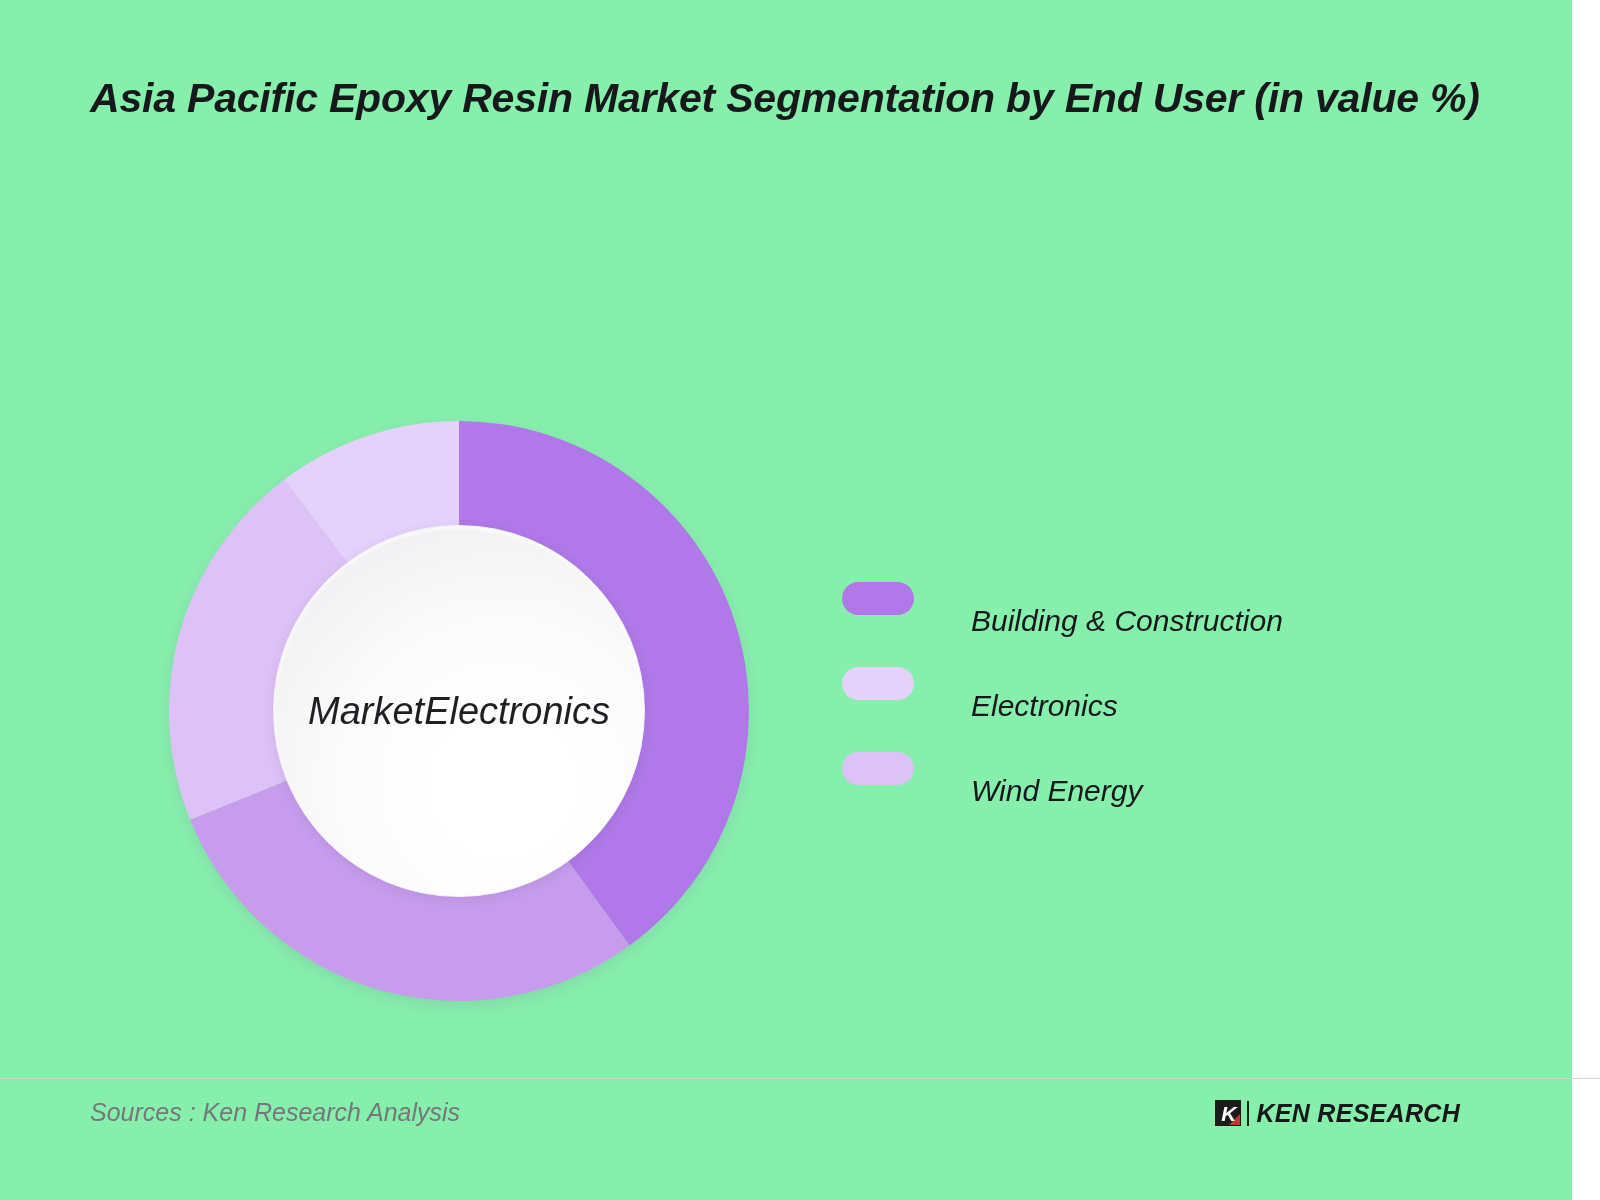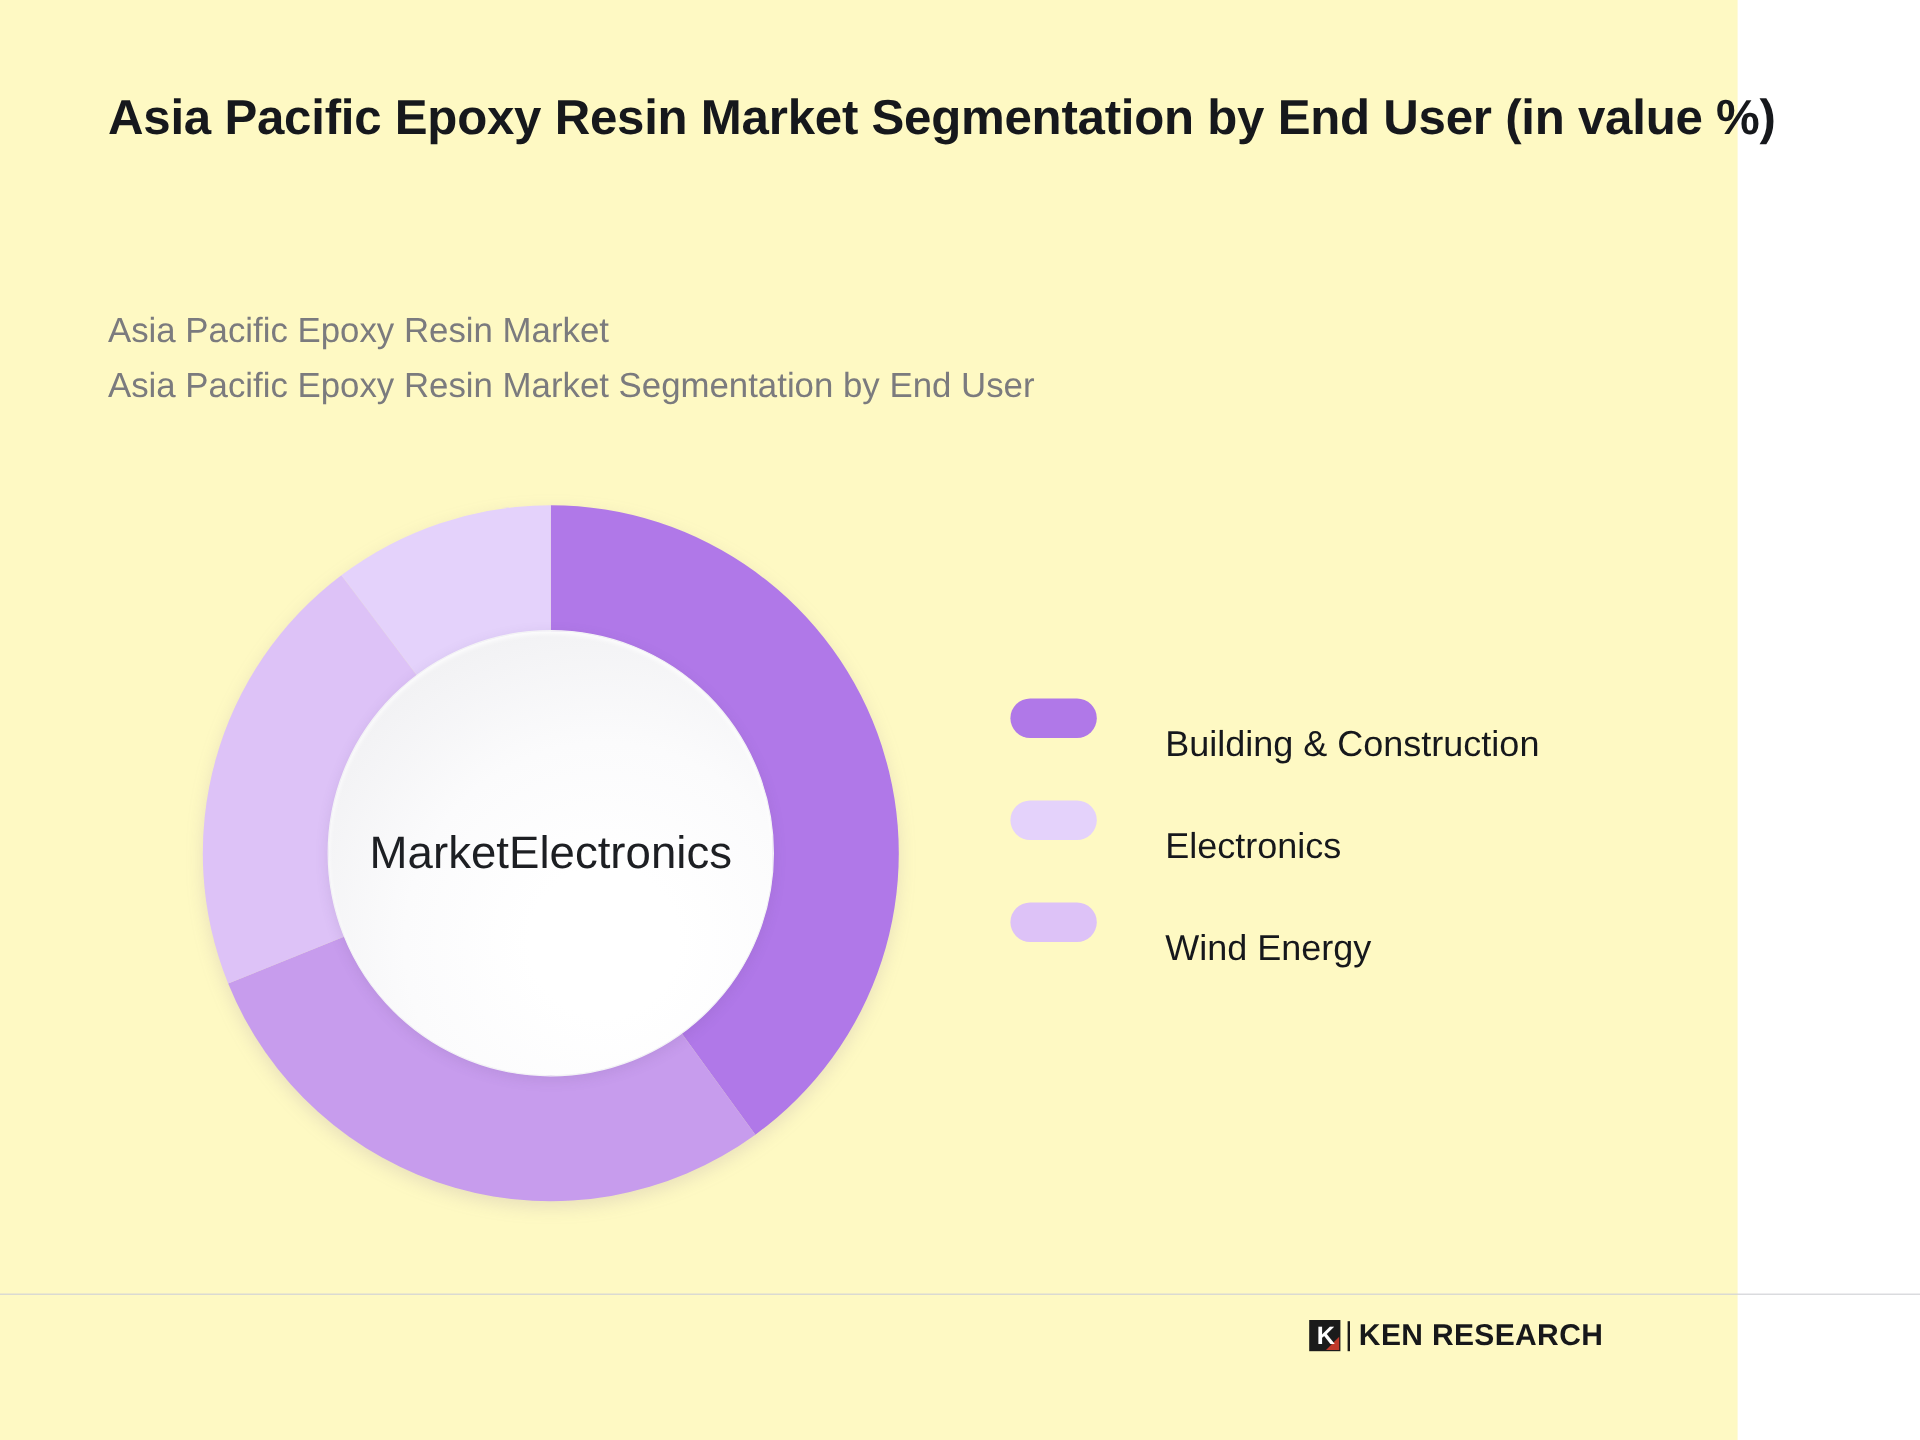"Asia Pacific Epoxy Resin Market" #slide { background: #fef9c3 -> #86efac; font-style: none -> italic; width: 1448px -> 1572px }
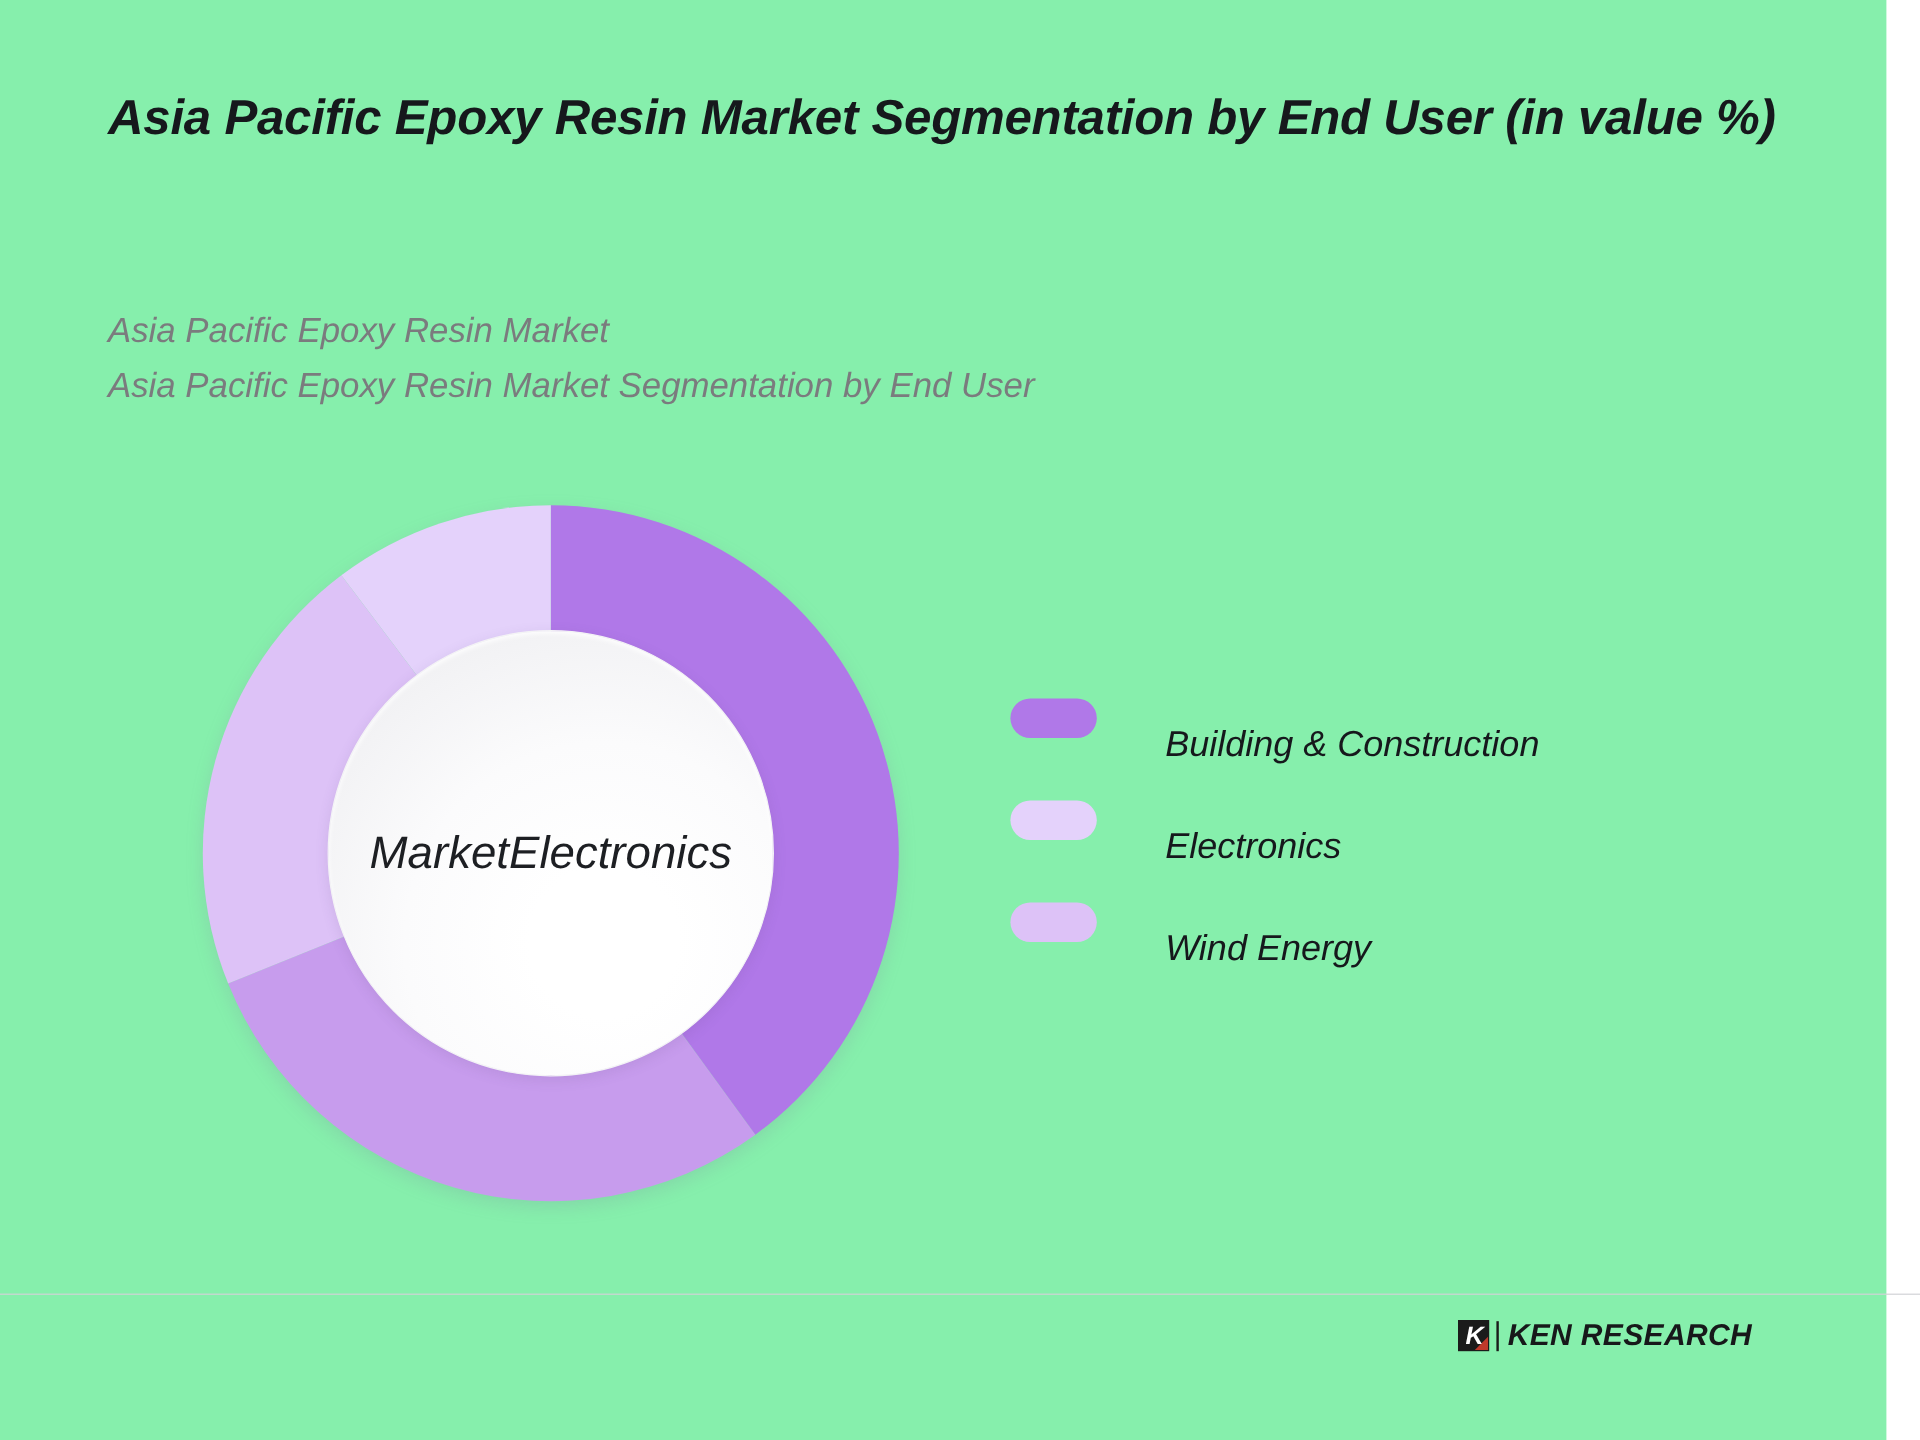"Asia Pacific Epoxy Resin Market" div.subtitle-block { html: <div> <span>Asia Pacific Epoxy Resin Market</span> <span>Asia Pacific Epoxy Resin Market Segmentation by End User</span> </div> -> none }
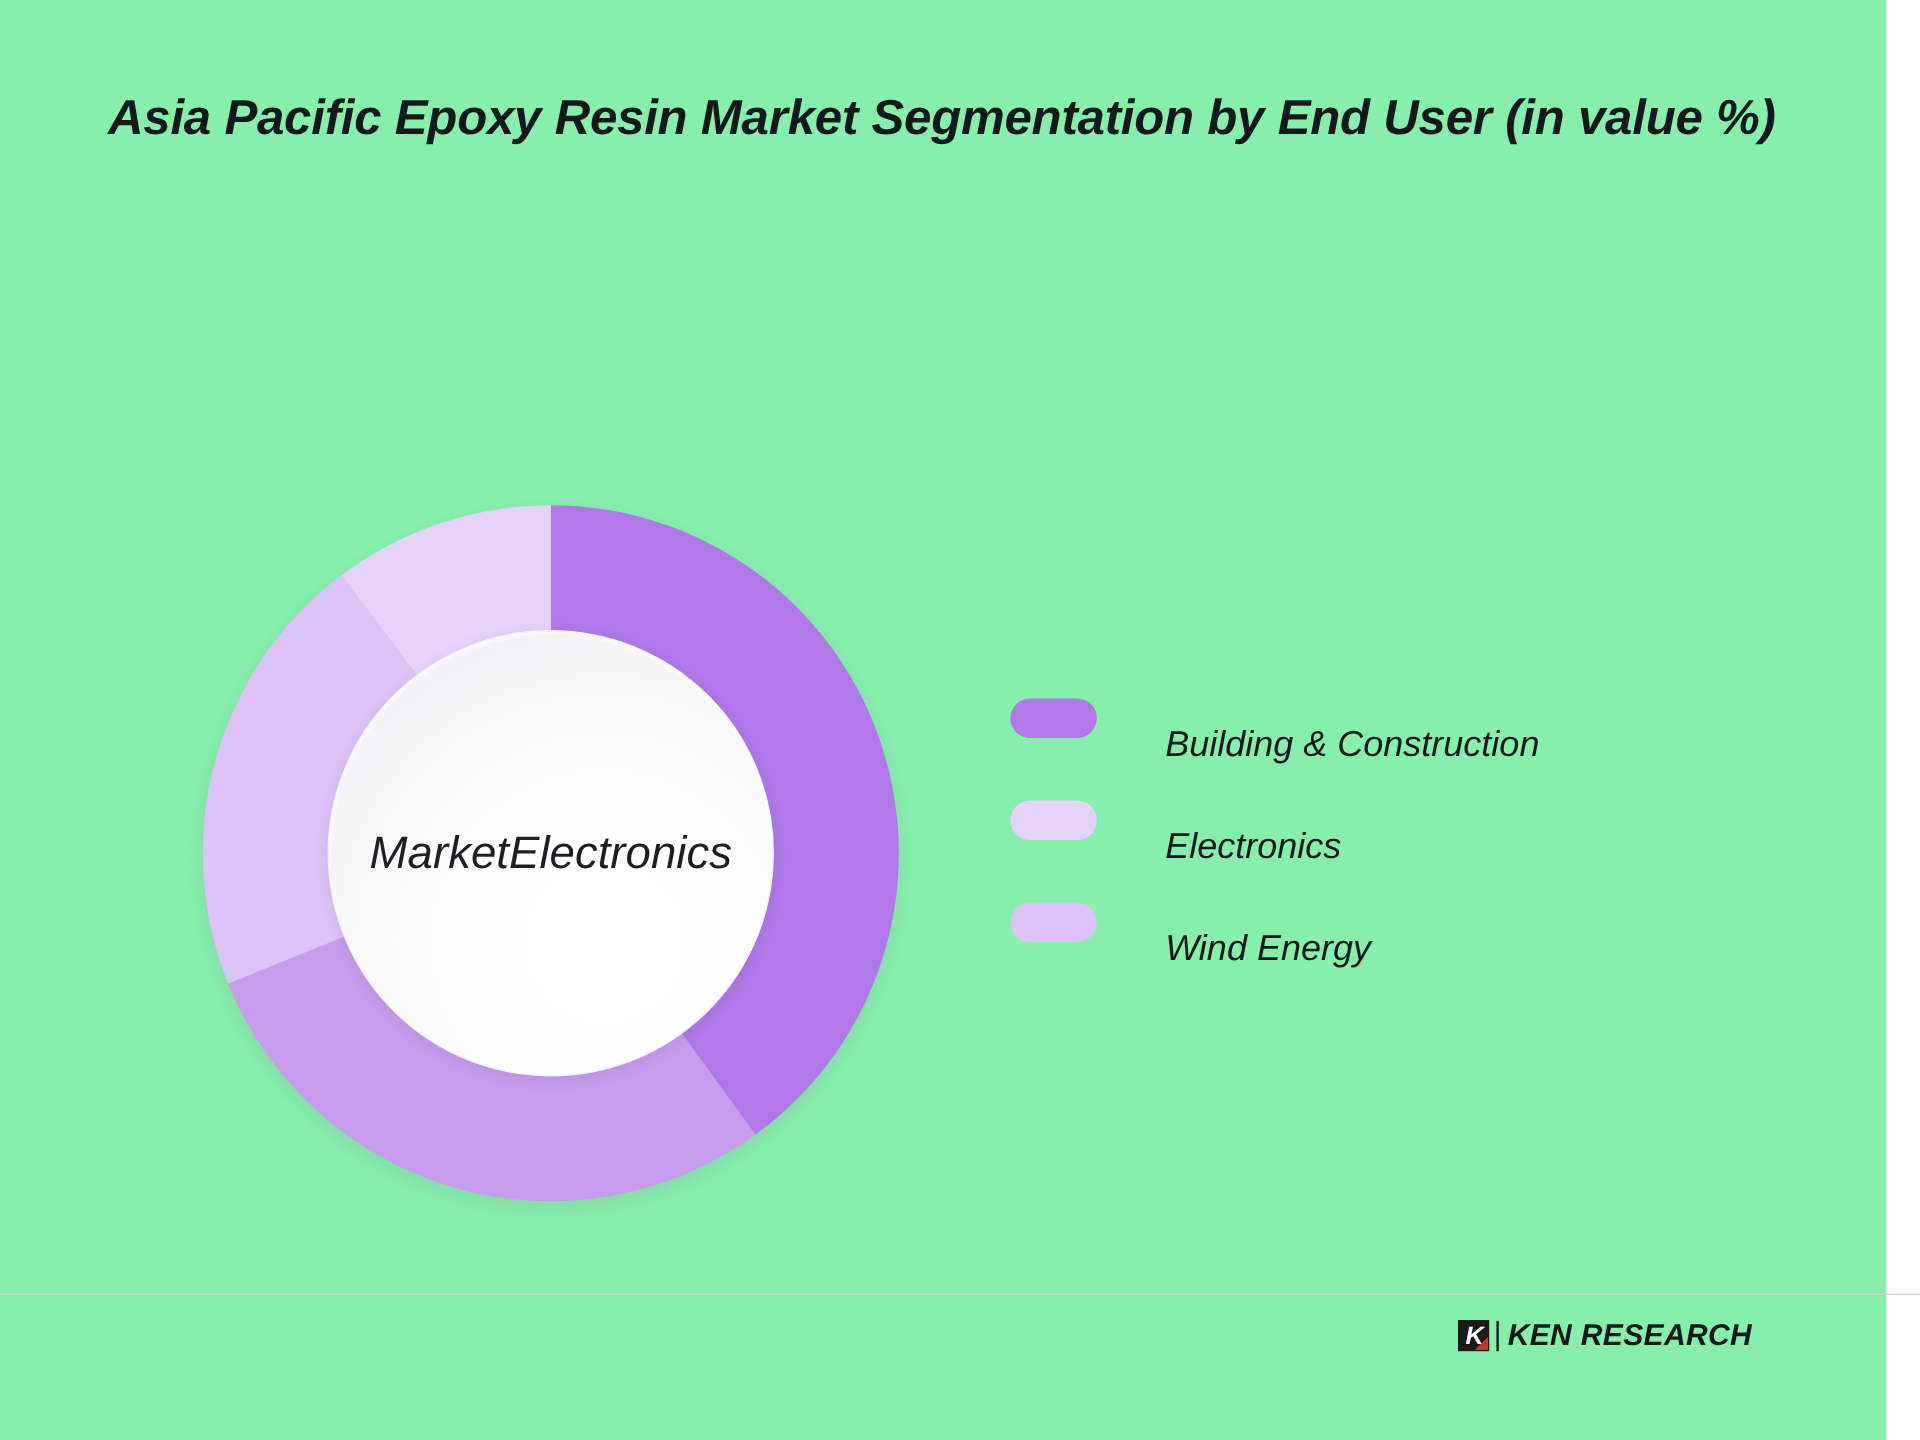"Sources : Ken Research Analysis" div.sources { html: none -> <div>Sources : Ken Research Analysis</div> }
